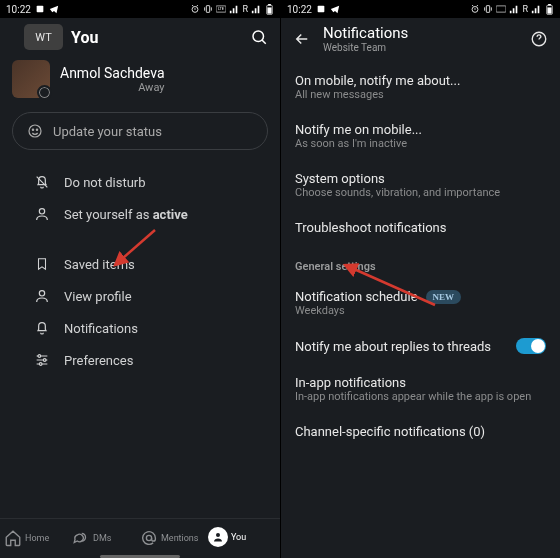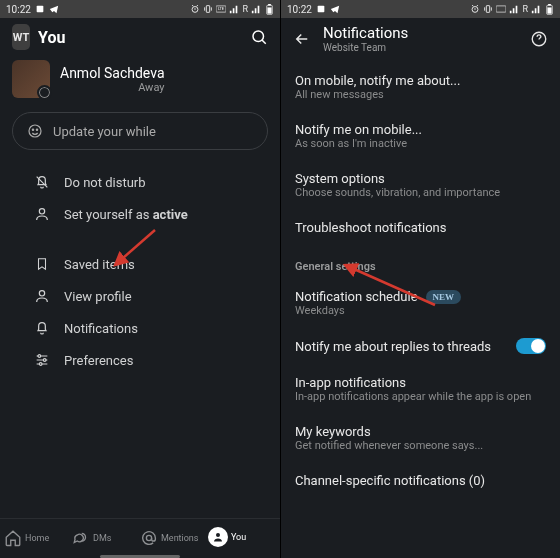"10:22" .statusbar { background: #404040 -> #000000 }
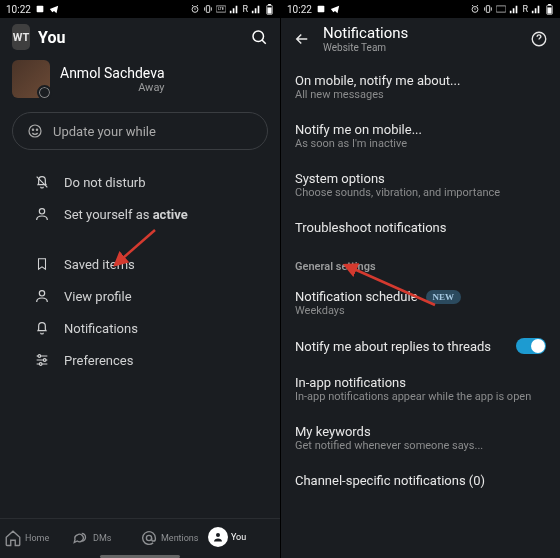"WT" .ws-badge { font-weight: 700 -> 400; margin-left: none -> 12px; width: 18px -> 39px }
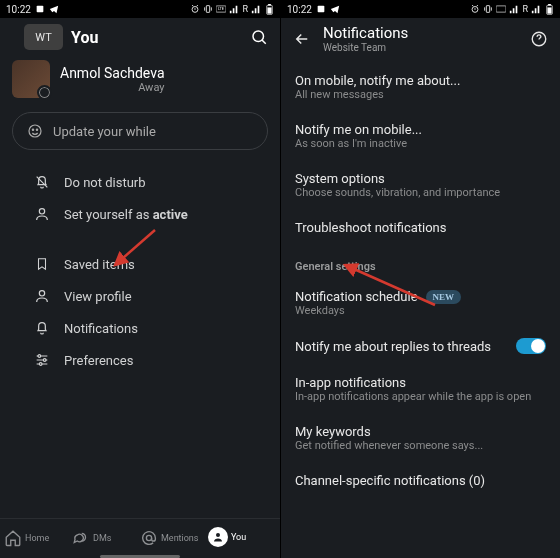"Update your while" span { text: while -> status }
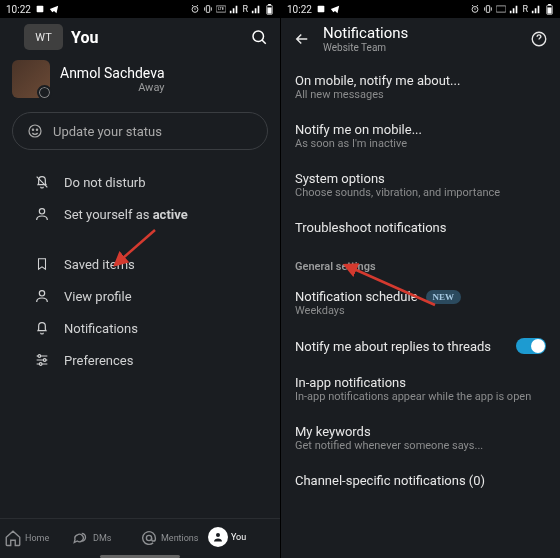"My keywords" div.setting { html: <div> <div>My keywords</div> <div>Get notified whenever someone says...</div> </div> -> none }
